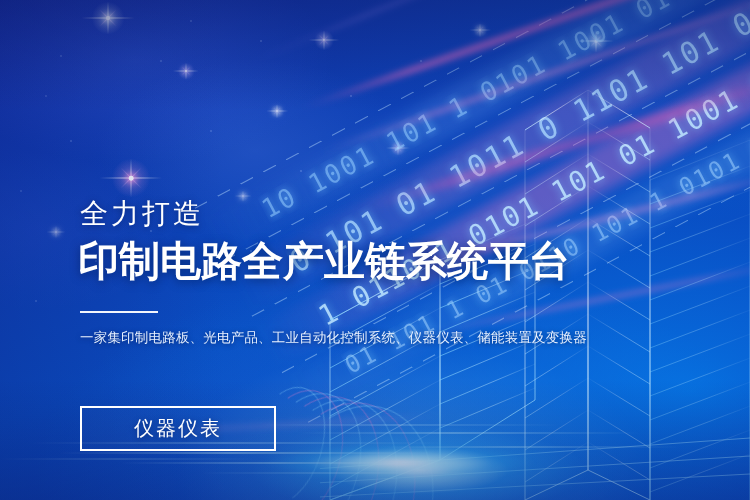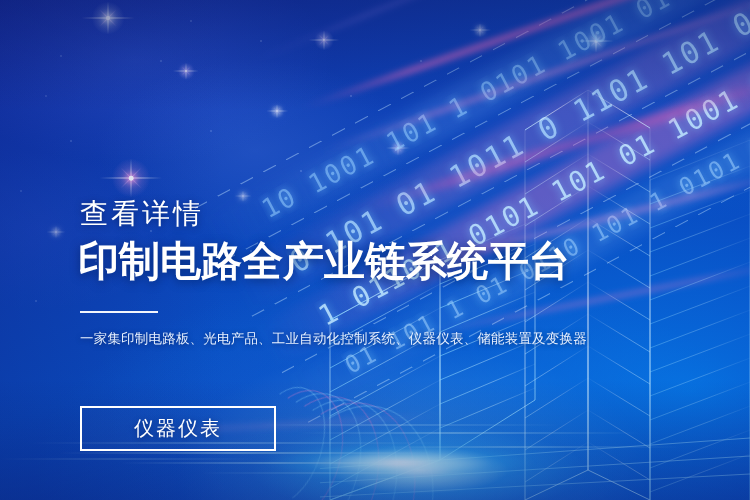"查看详情" div.eyebrow { text: 查看详情 -> 全力打造 }
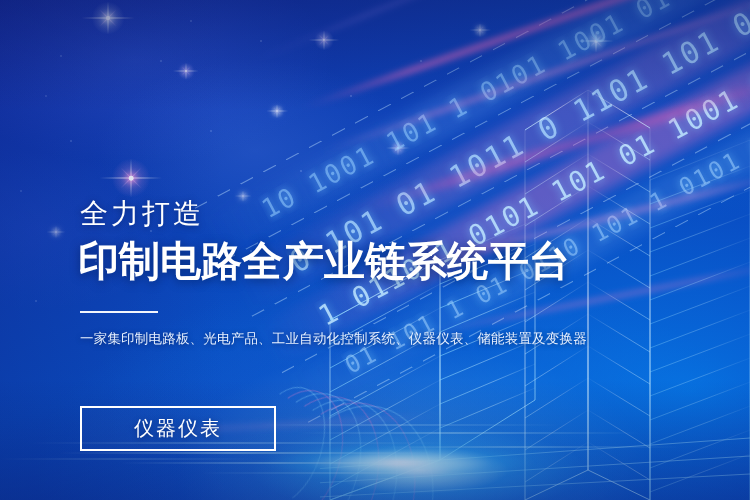"一家集印制电路板、光电产品、工业自动化控制系统、仪器仪表、储能装置及变换器" .sub div { font-family: none -> Liberation Mono, monospace }
